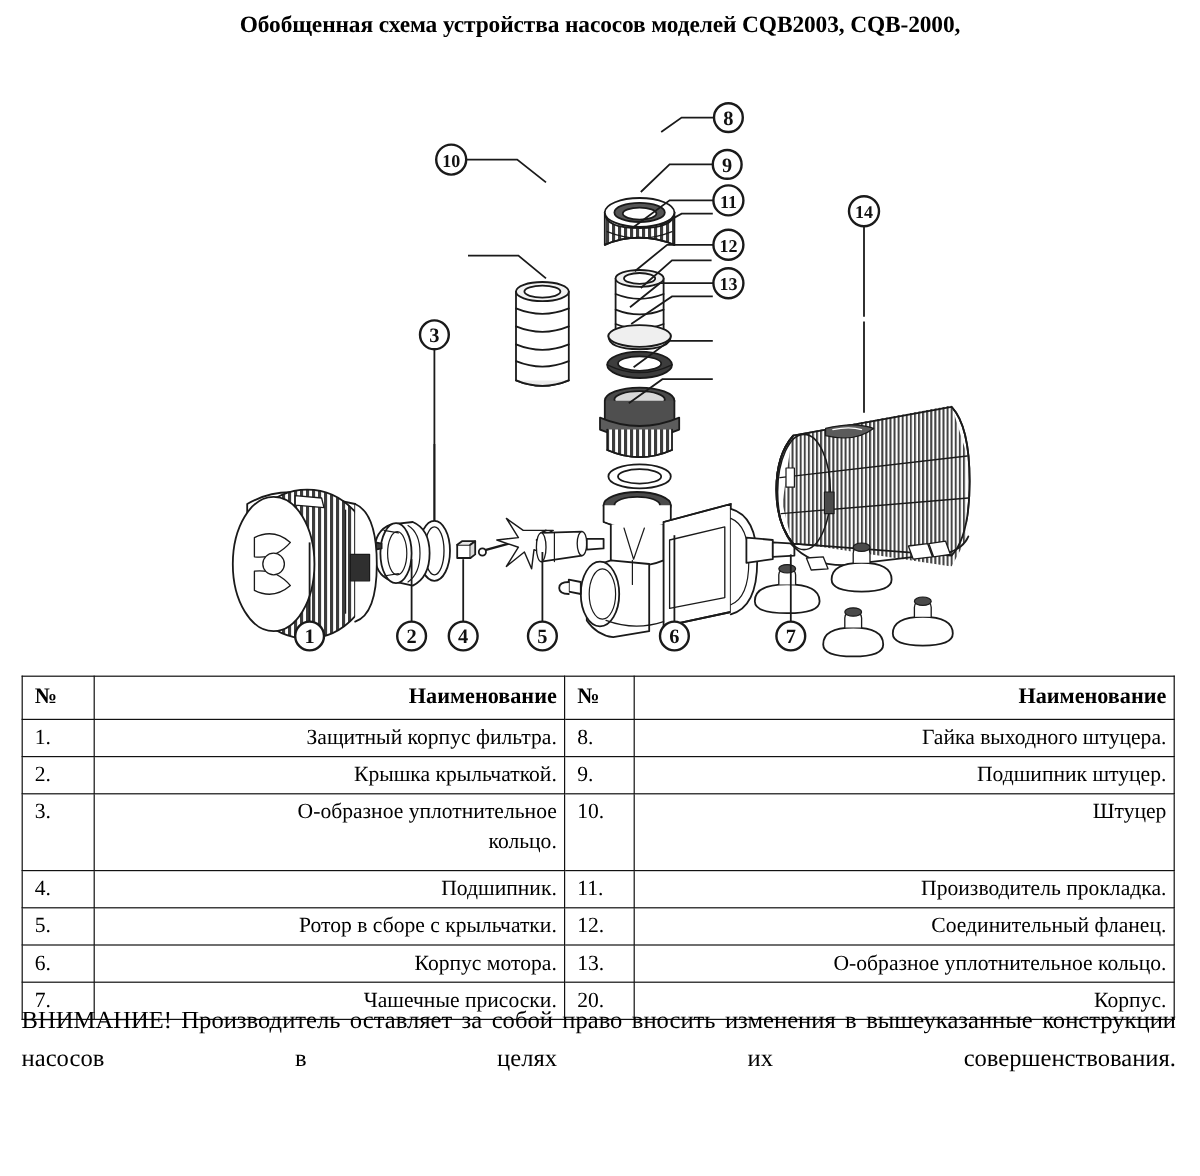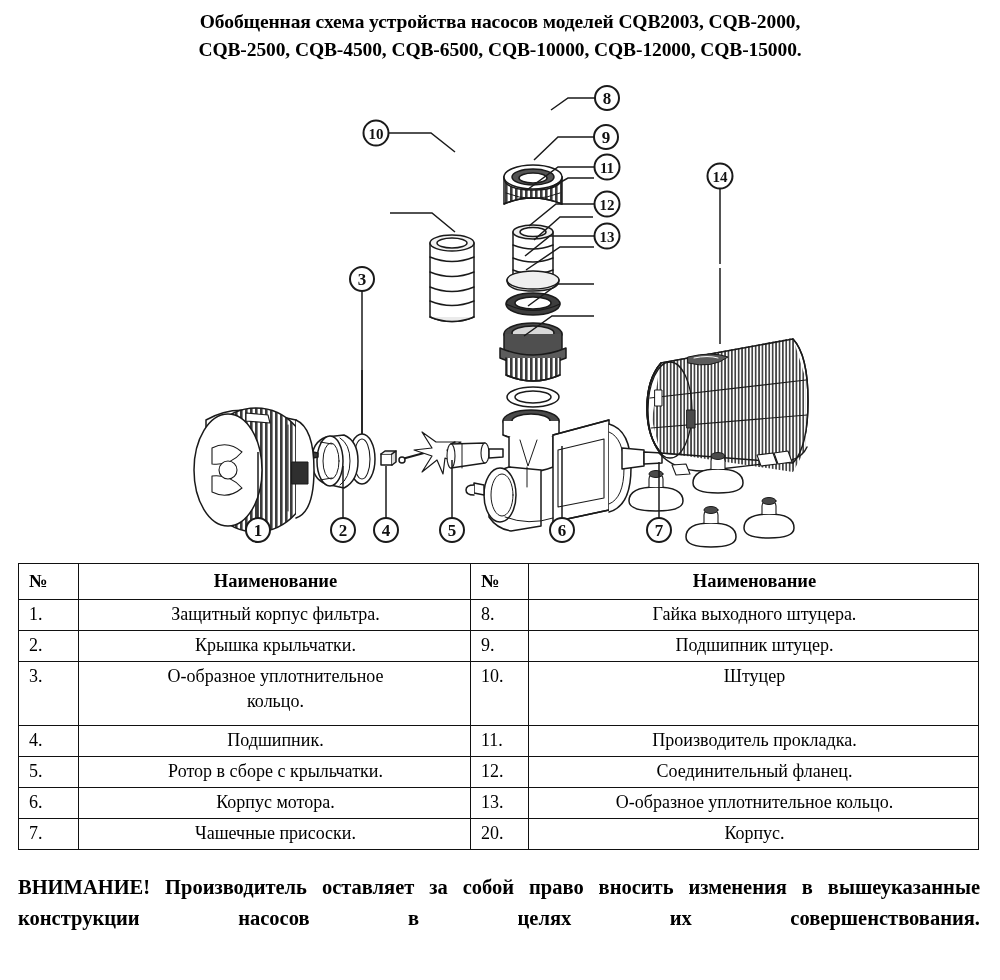"CQB-2500, CQB-4500, CQB-6500, CQB-10000," span.tline { html: <span>CQB-2500, CQB-4500, CQB-6500, CQB-10000, CQB-12000, CQB-15000.</span> -> none }
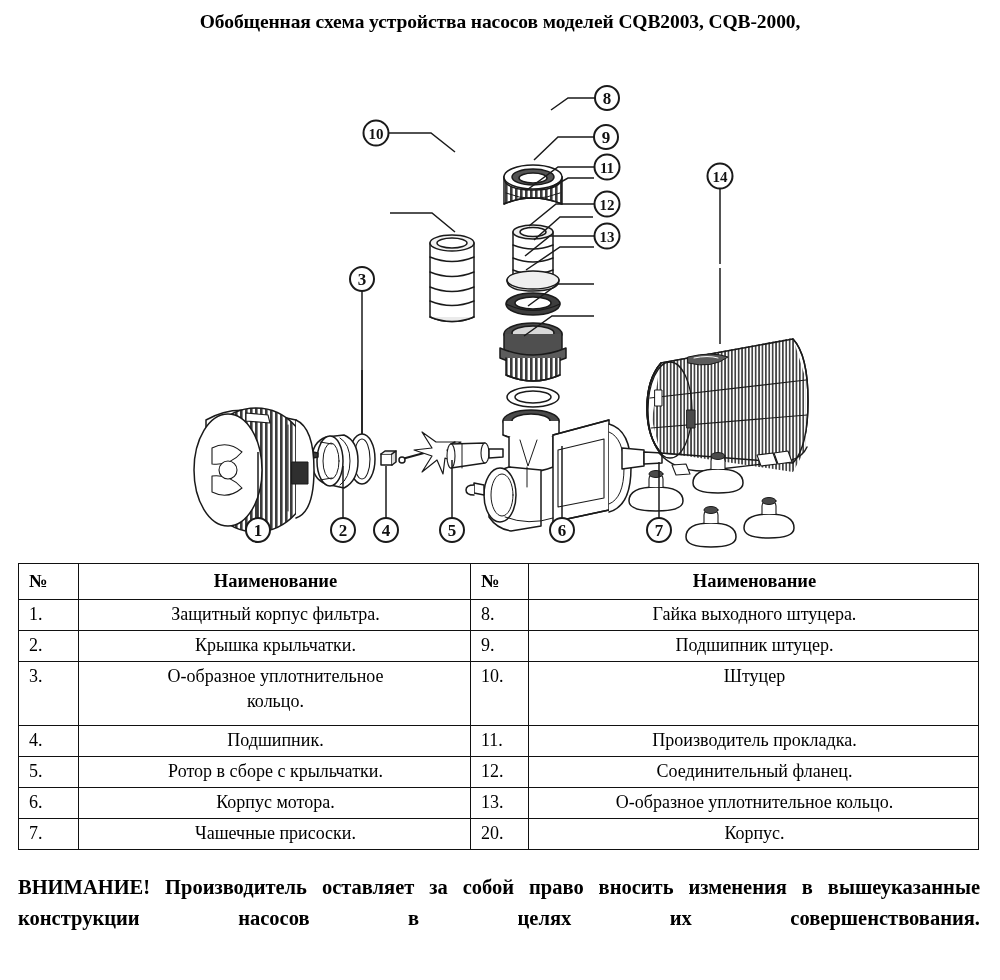"Наименование" #parts-table td, #parts-table th { text-align: center -> right }
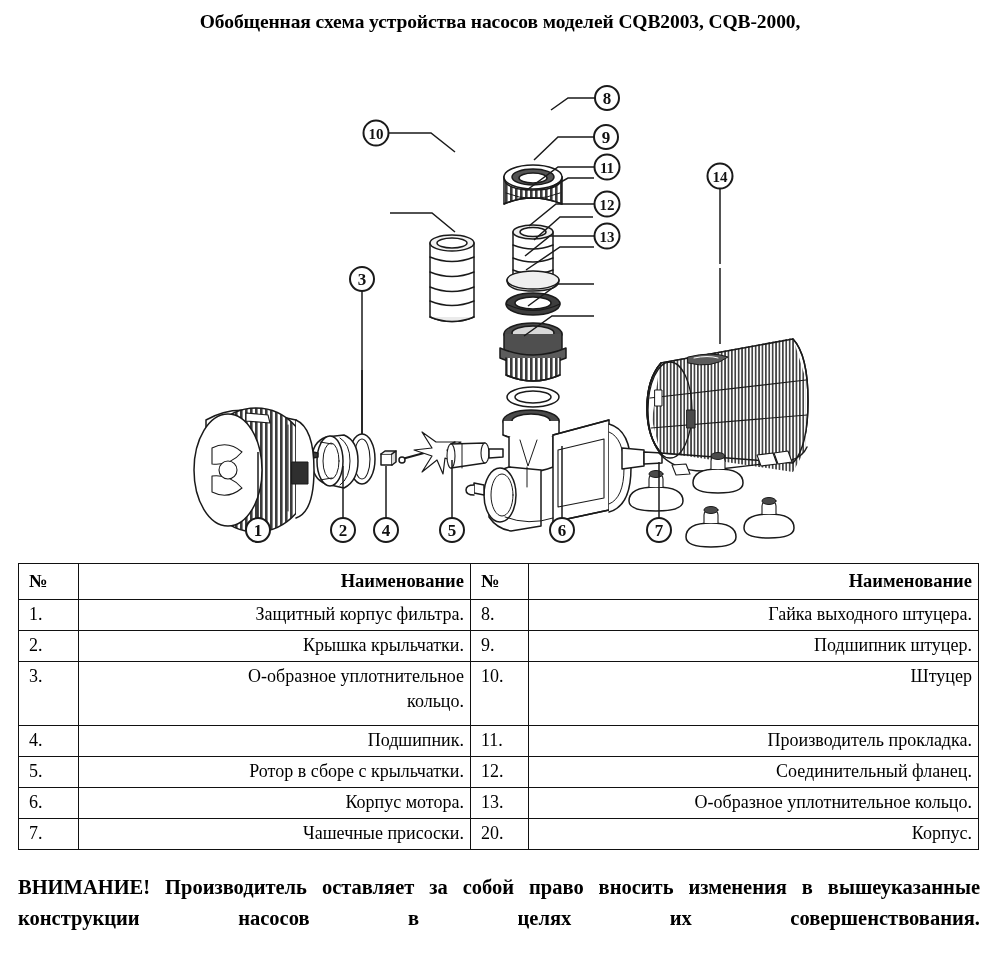"Крышка крыльчатки." td { text: крыльчатки -> крыльчаткой }
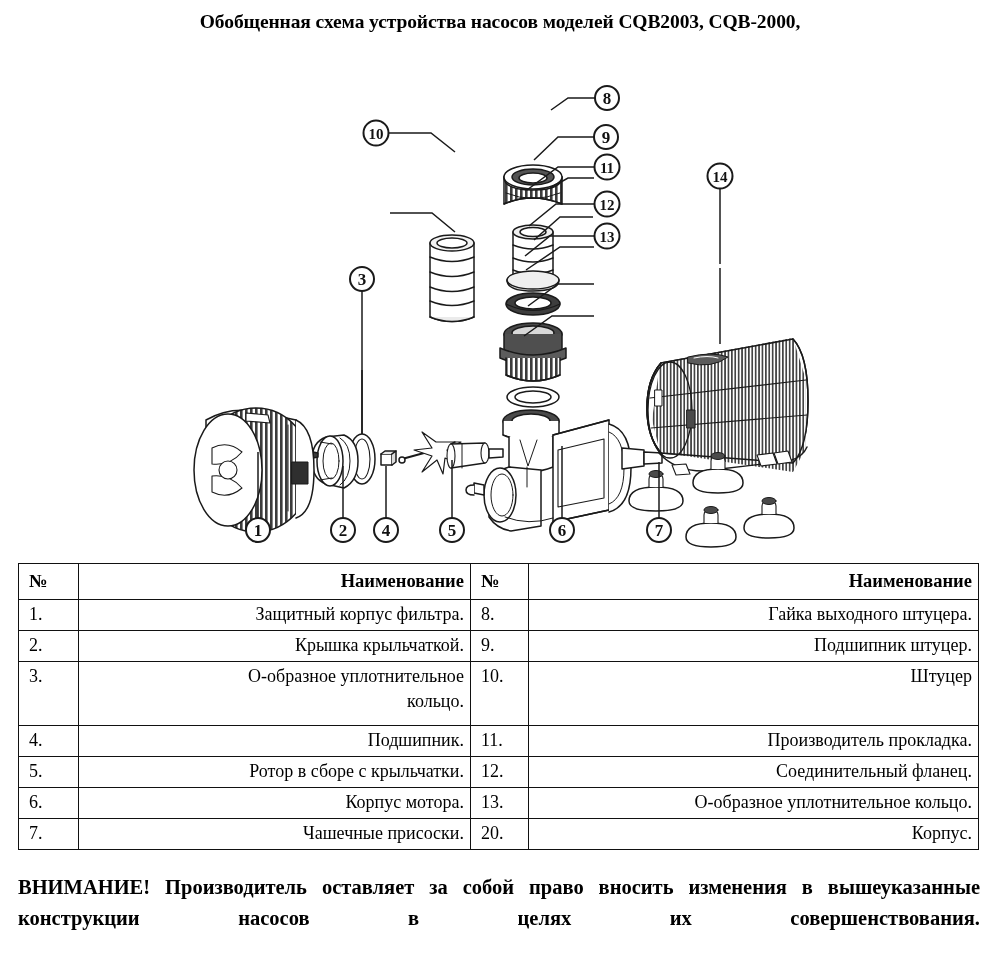"ВНИМАНИЕ! Производитель оставляет за" #warning { font-weight: bold -> normal; top: 872px -> 836px }
